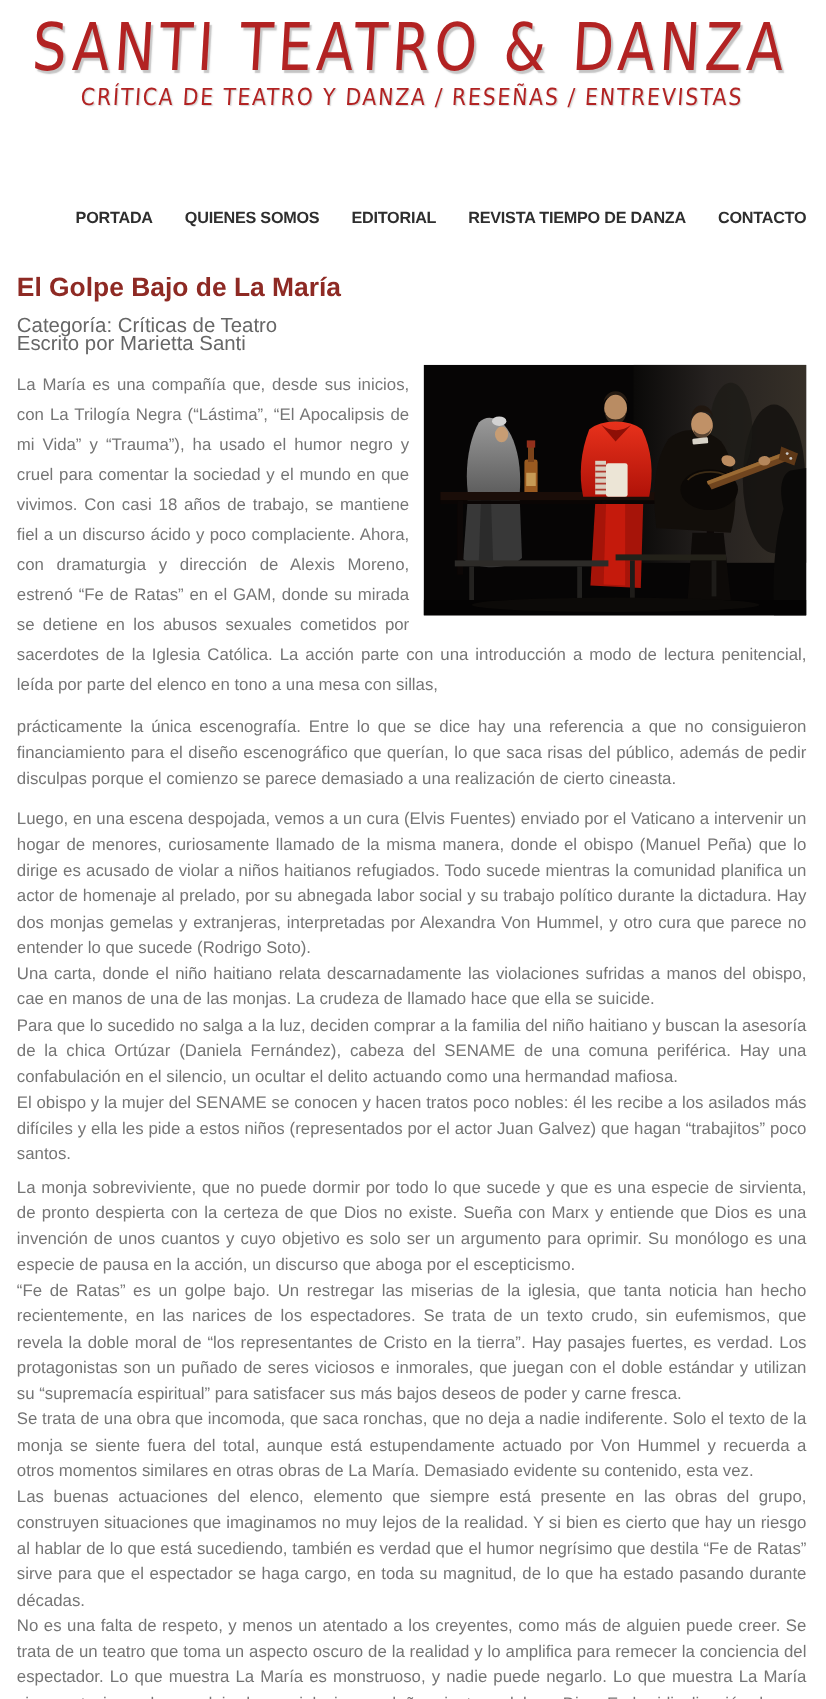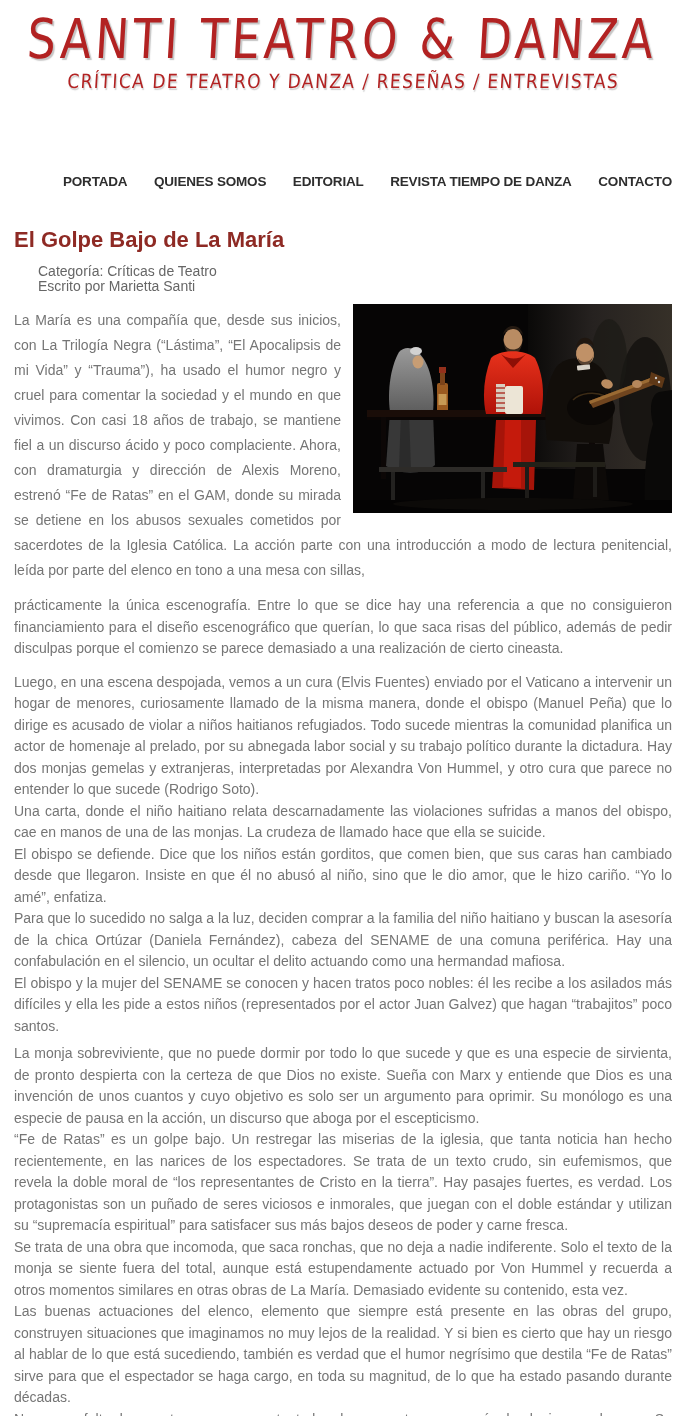"Categoría: Críticas de Teatro" .article-meta { font-size: 14px -> 17px; margin-left: 24px -> none }
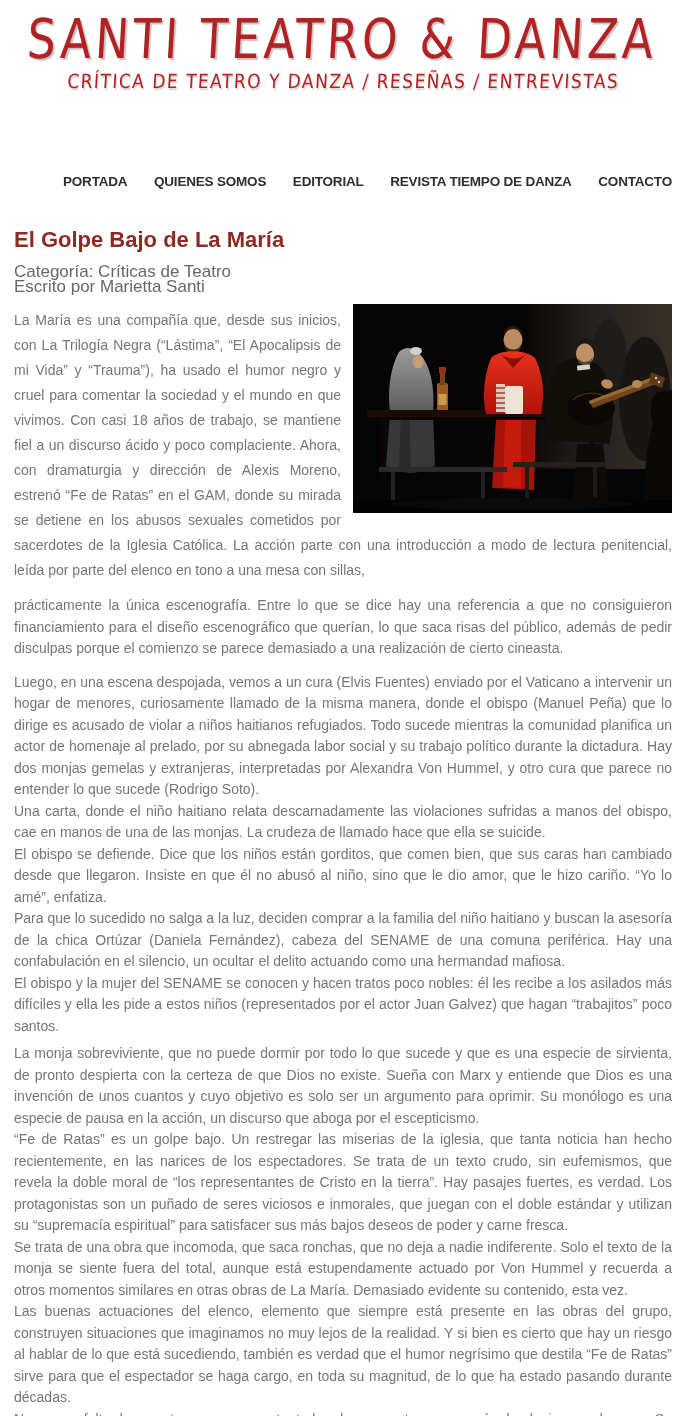"El obispo se defiende. Dice" p { html: <p>El obispo se defiende. Dice que los niños están gorditos, que comen bien, que sus caras han cambiado desde que llegaron. Insiste en que él no abusó al niño, sino que le dio amor, que le hizo cariño. “Yo lo amé”, enfatiza.</p> -> none }
